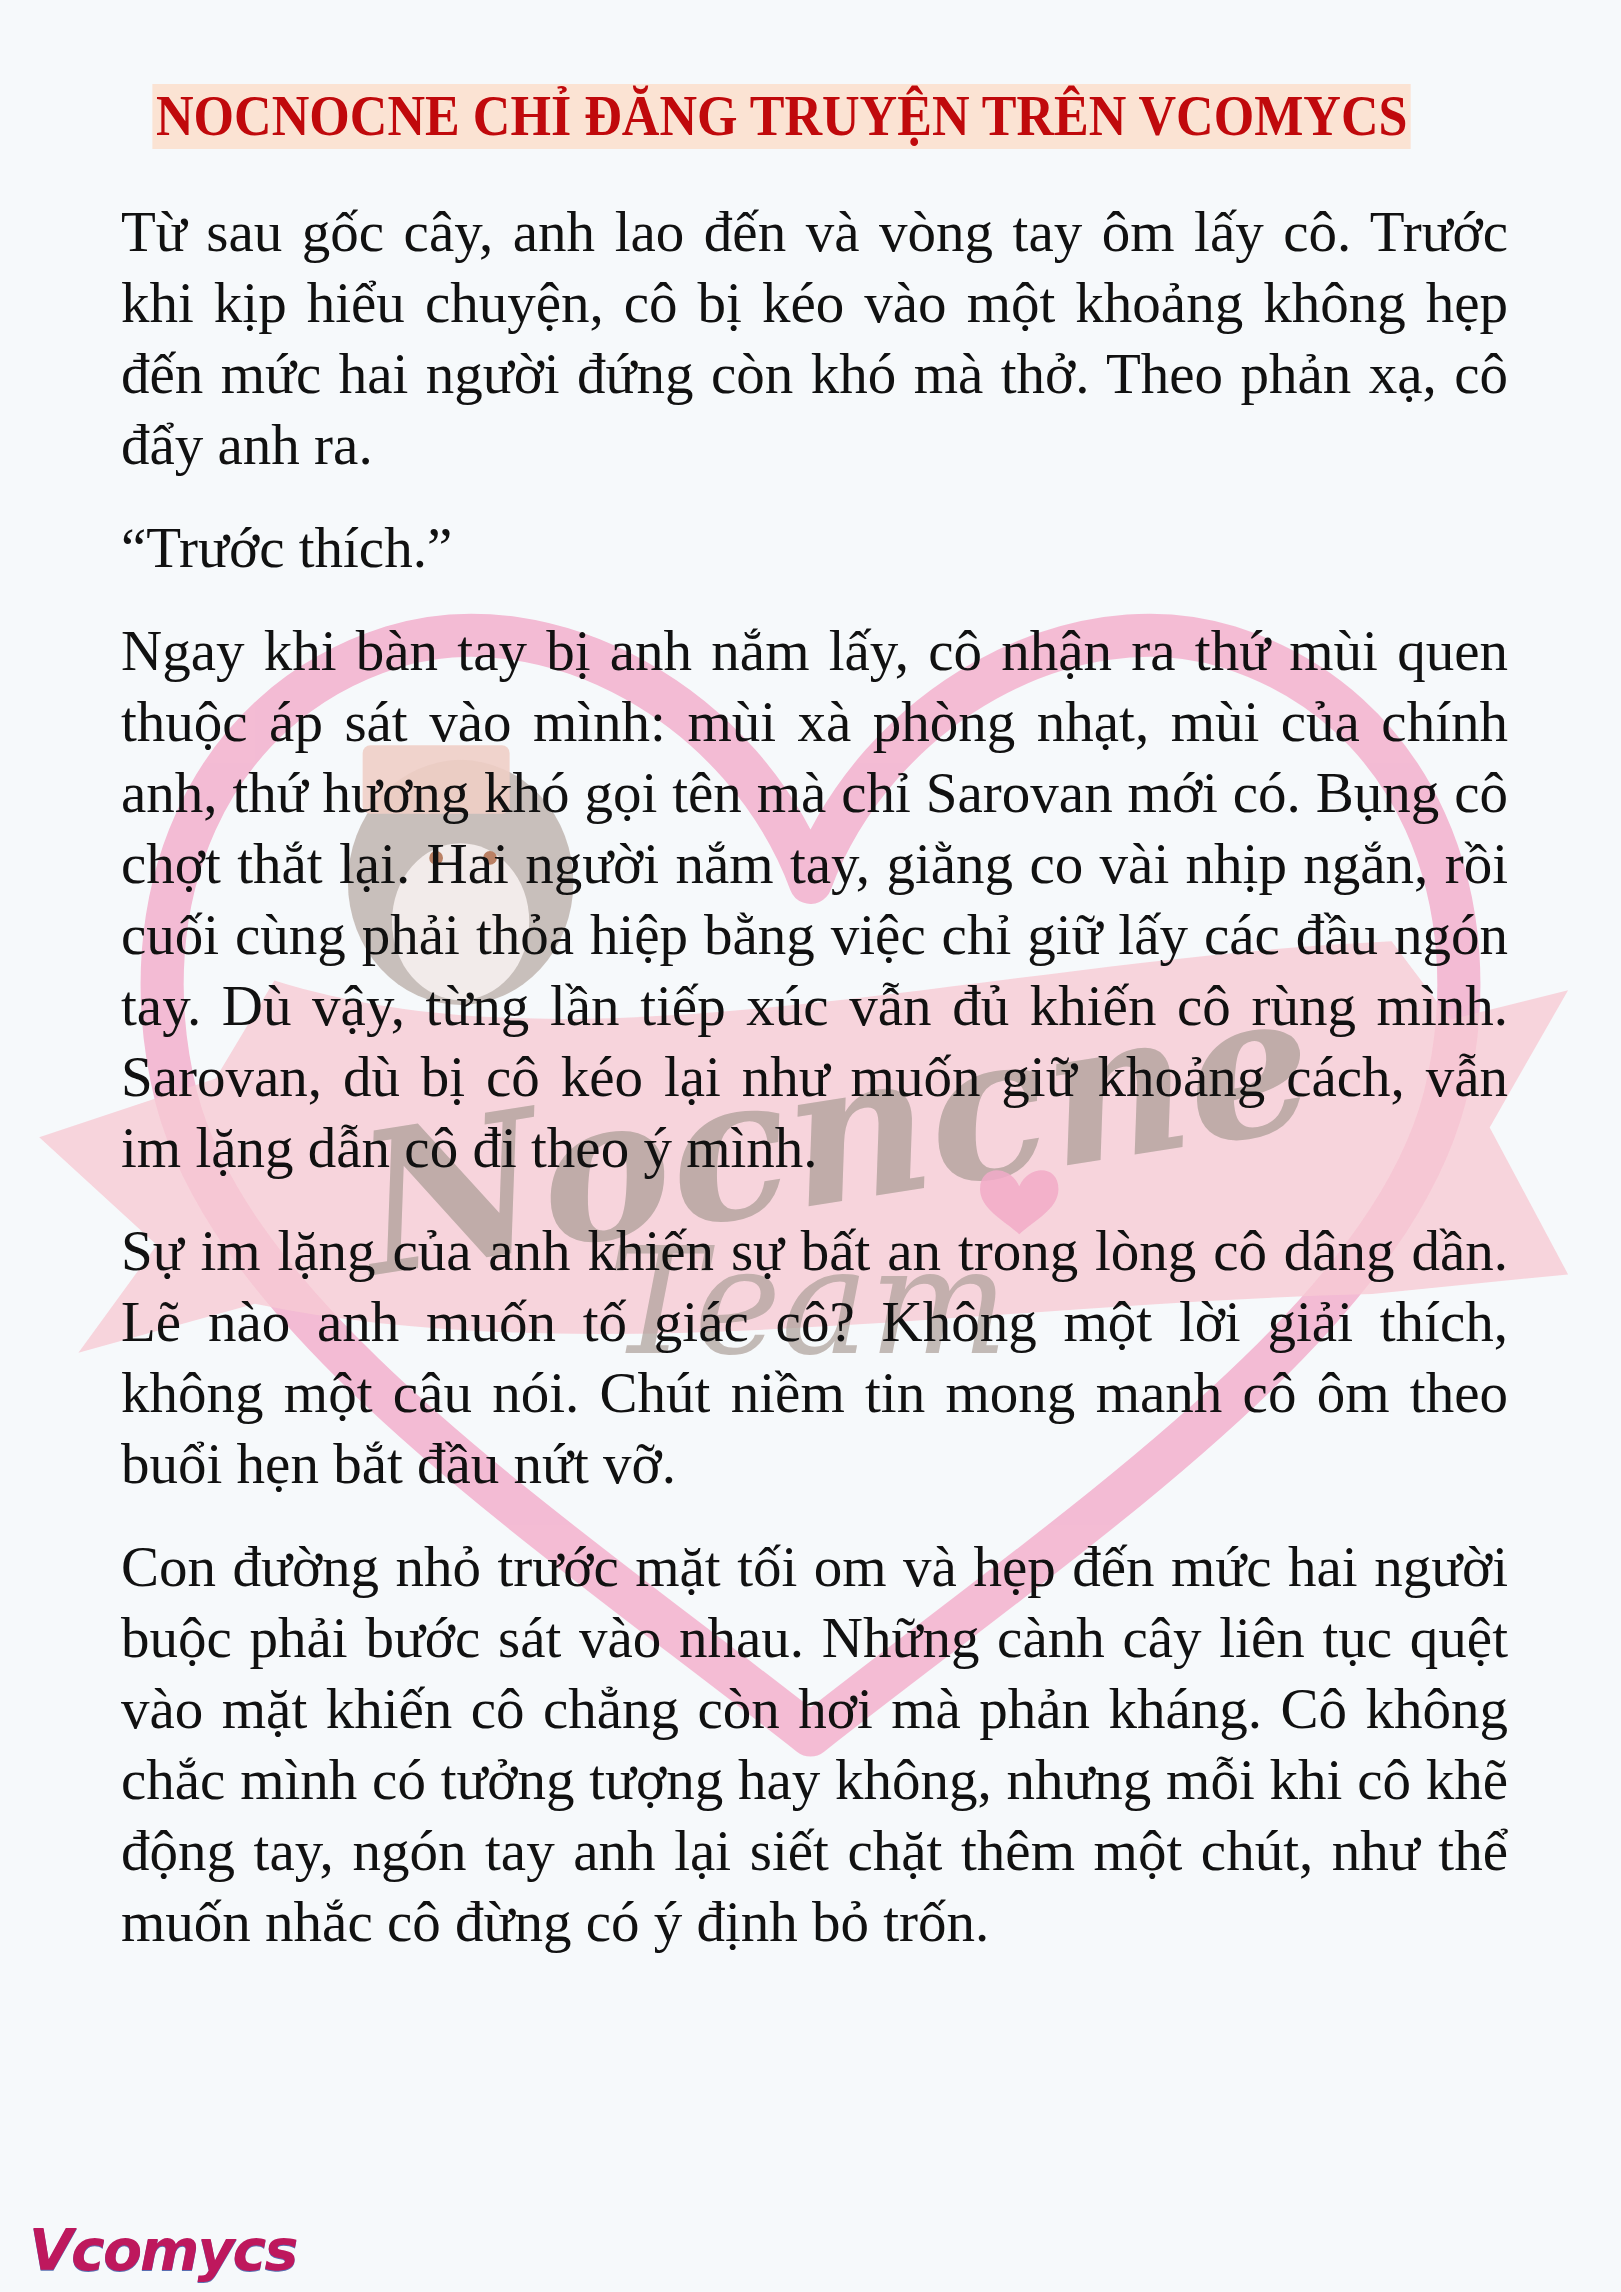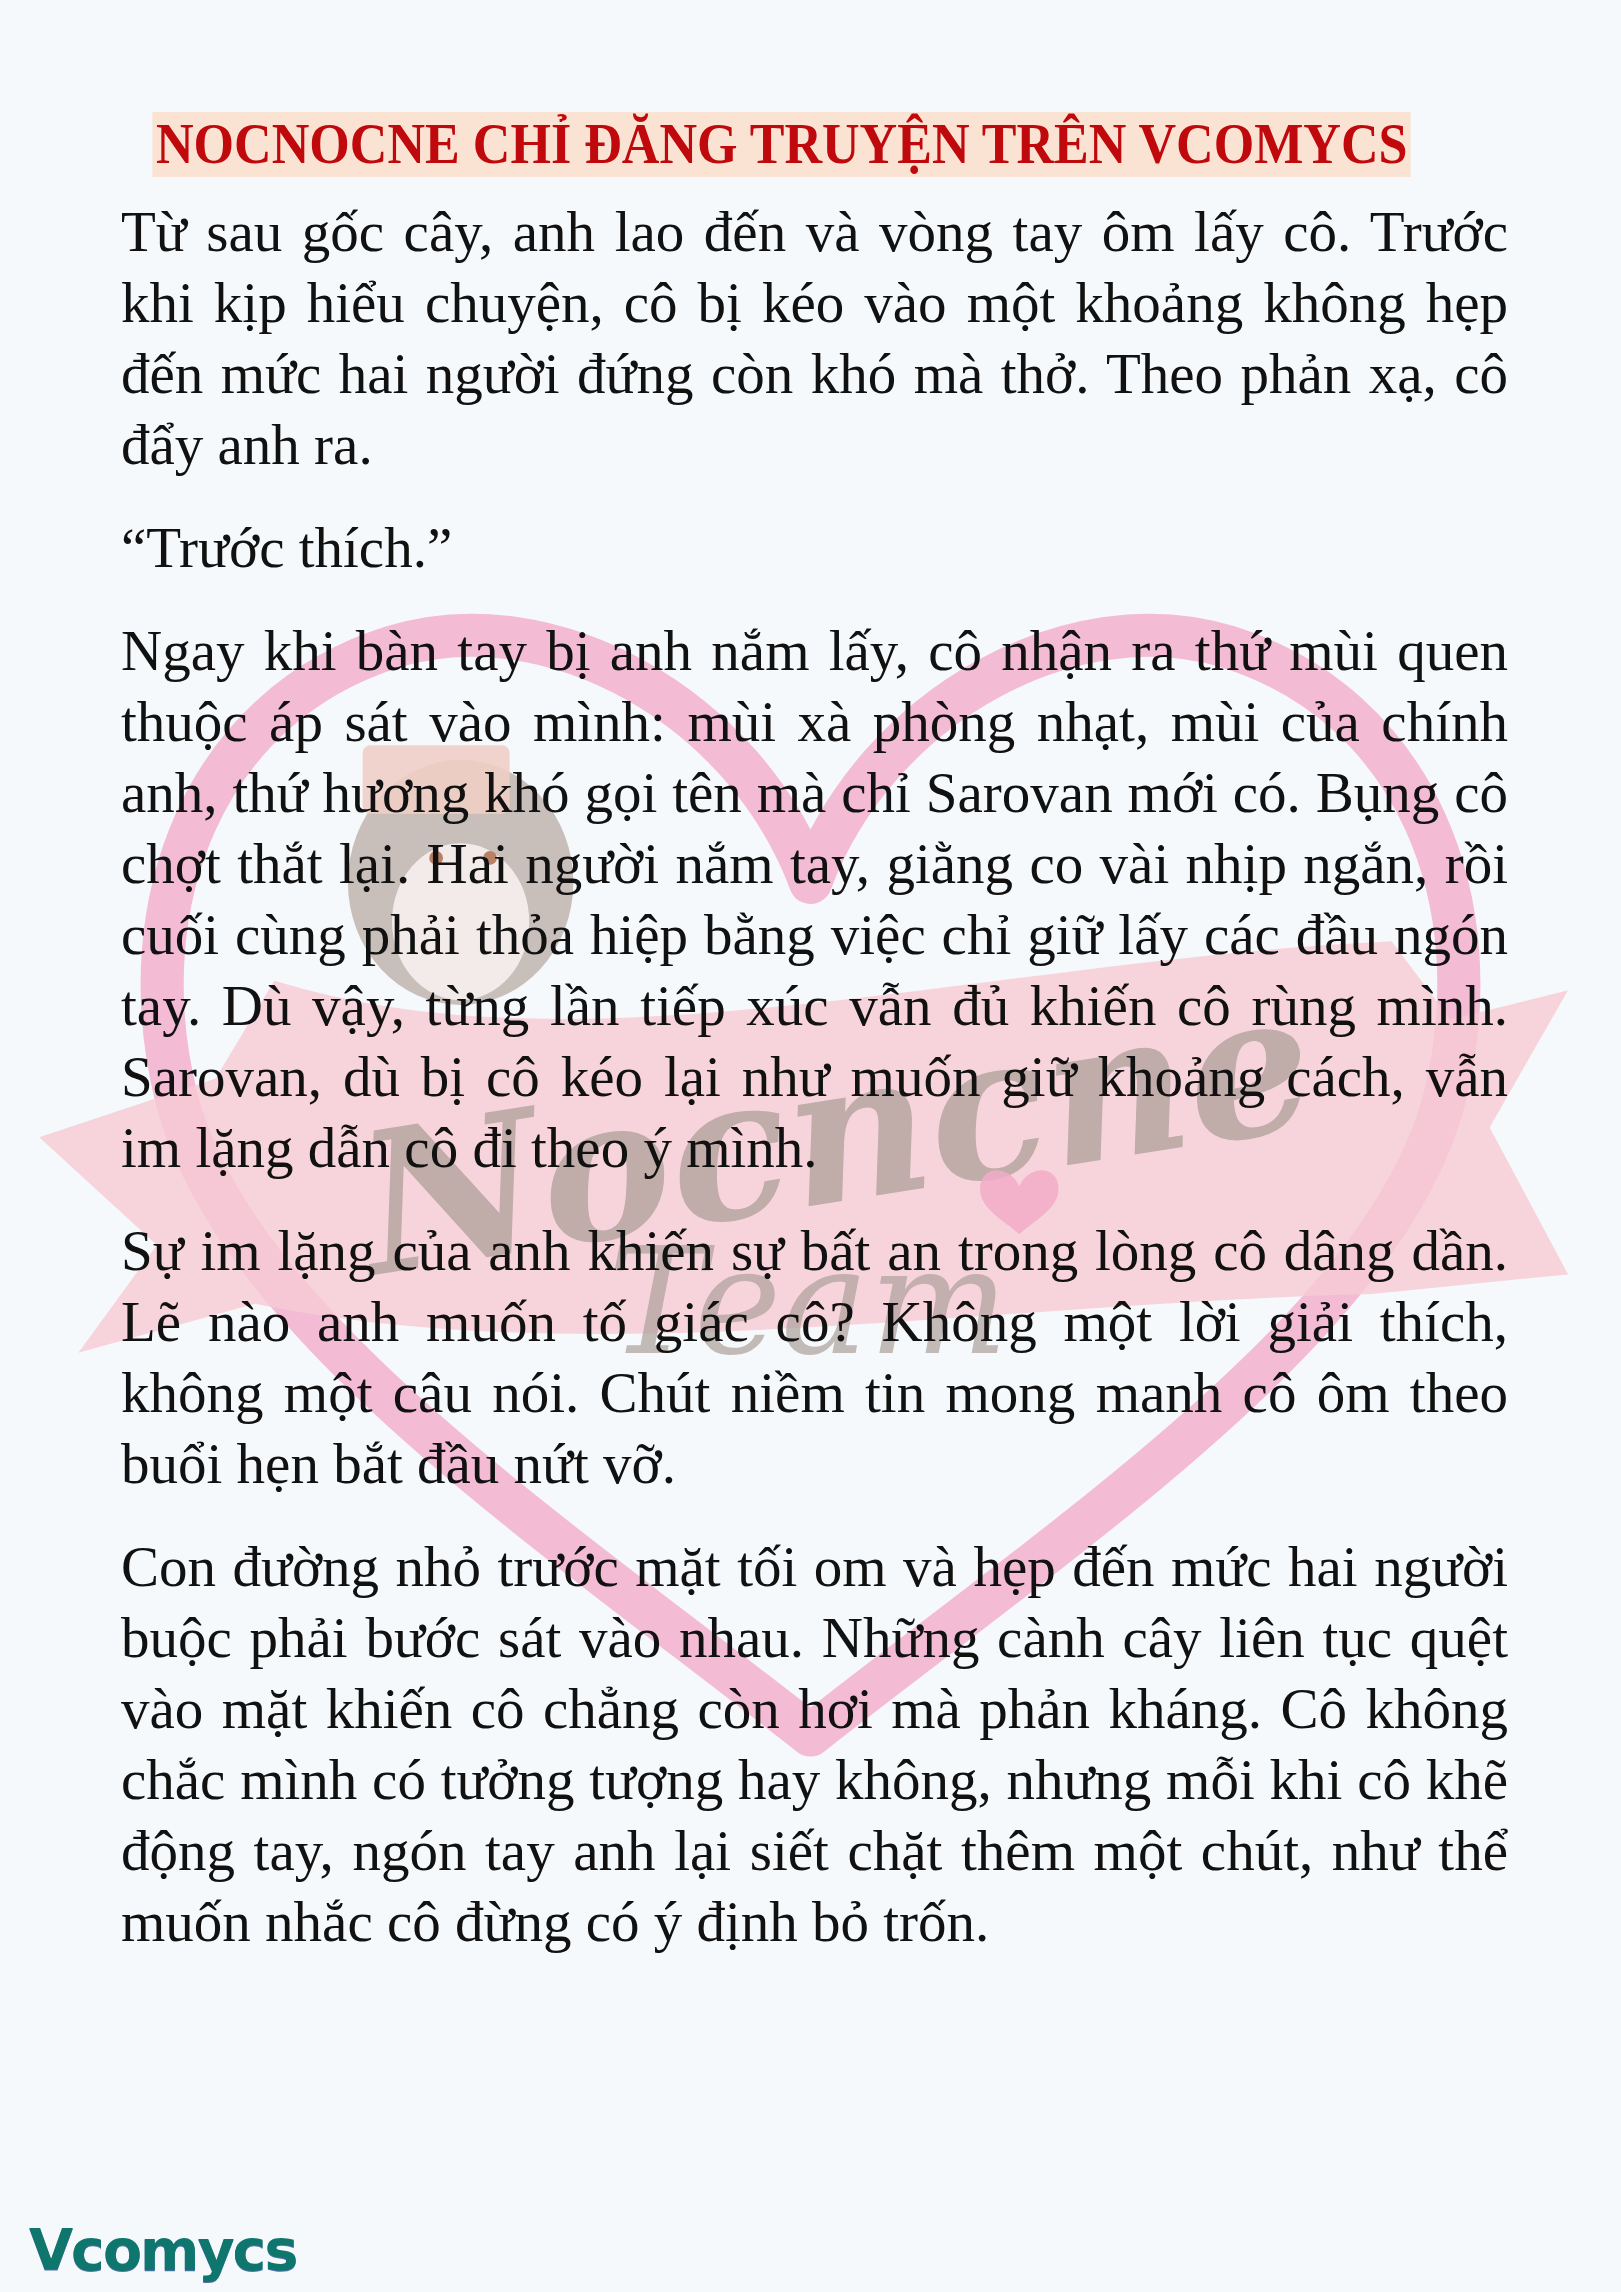"NOCNOCNE CHỈ ĐĂNG TRUYỆN TRÊN" .page-header { top: 112px -> 84px }
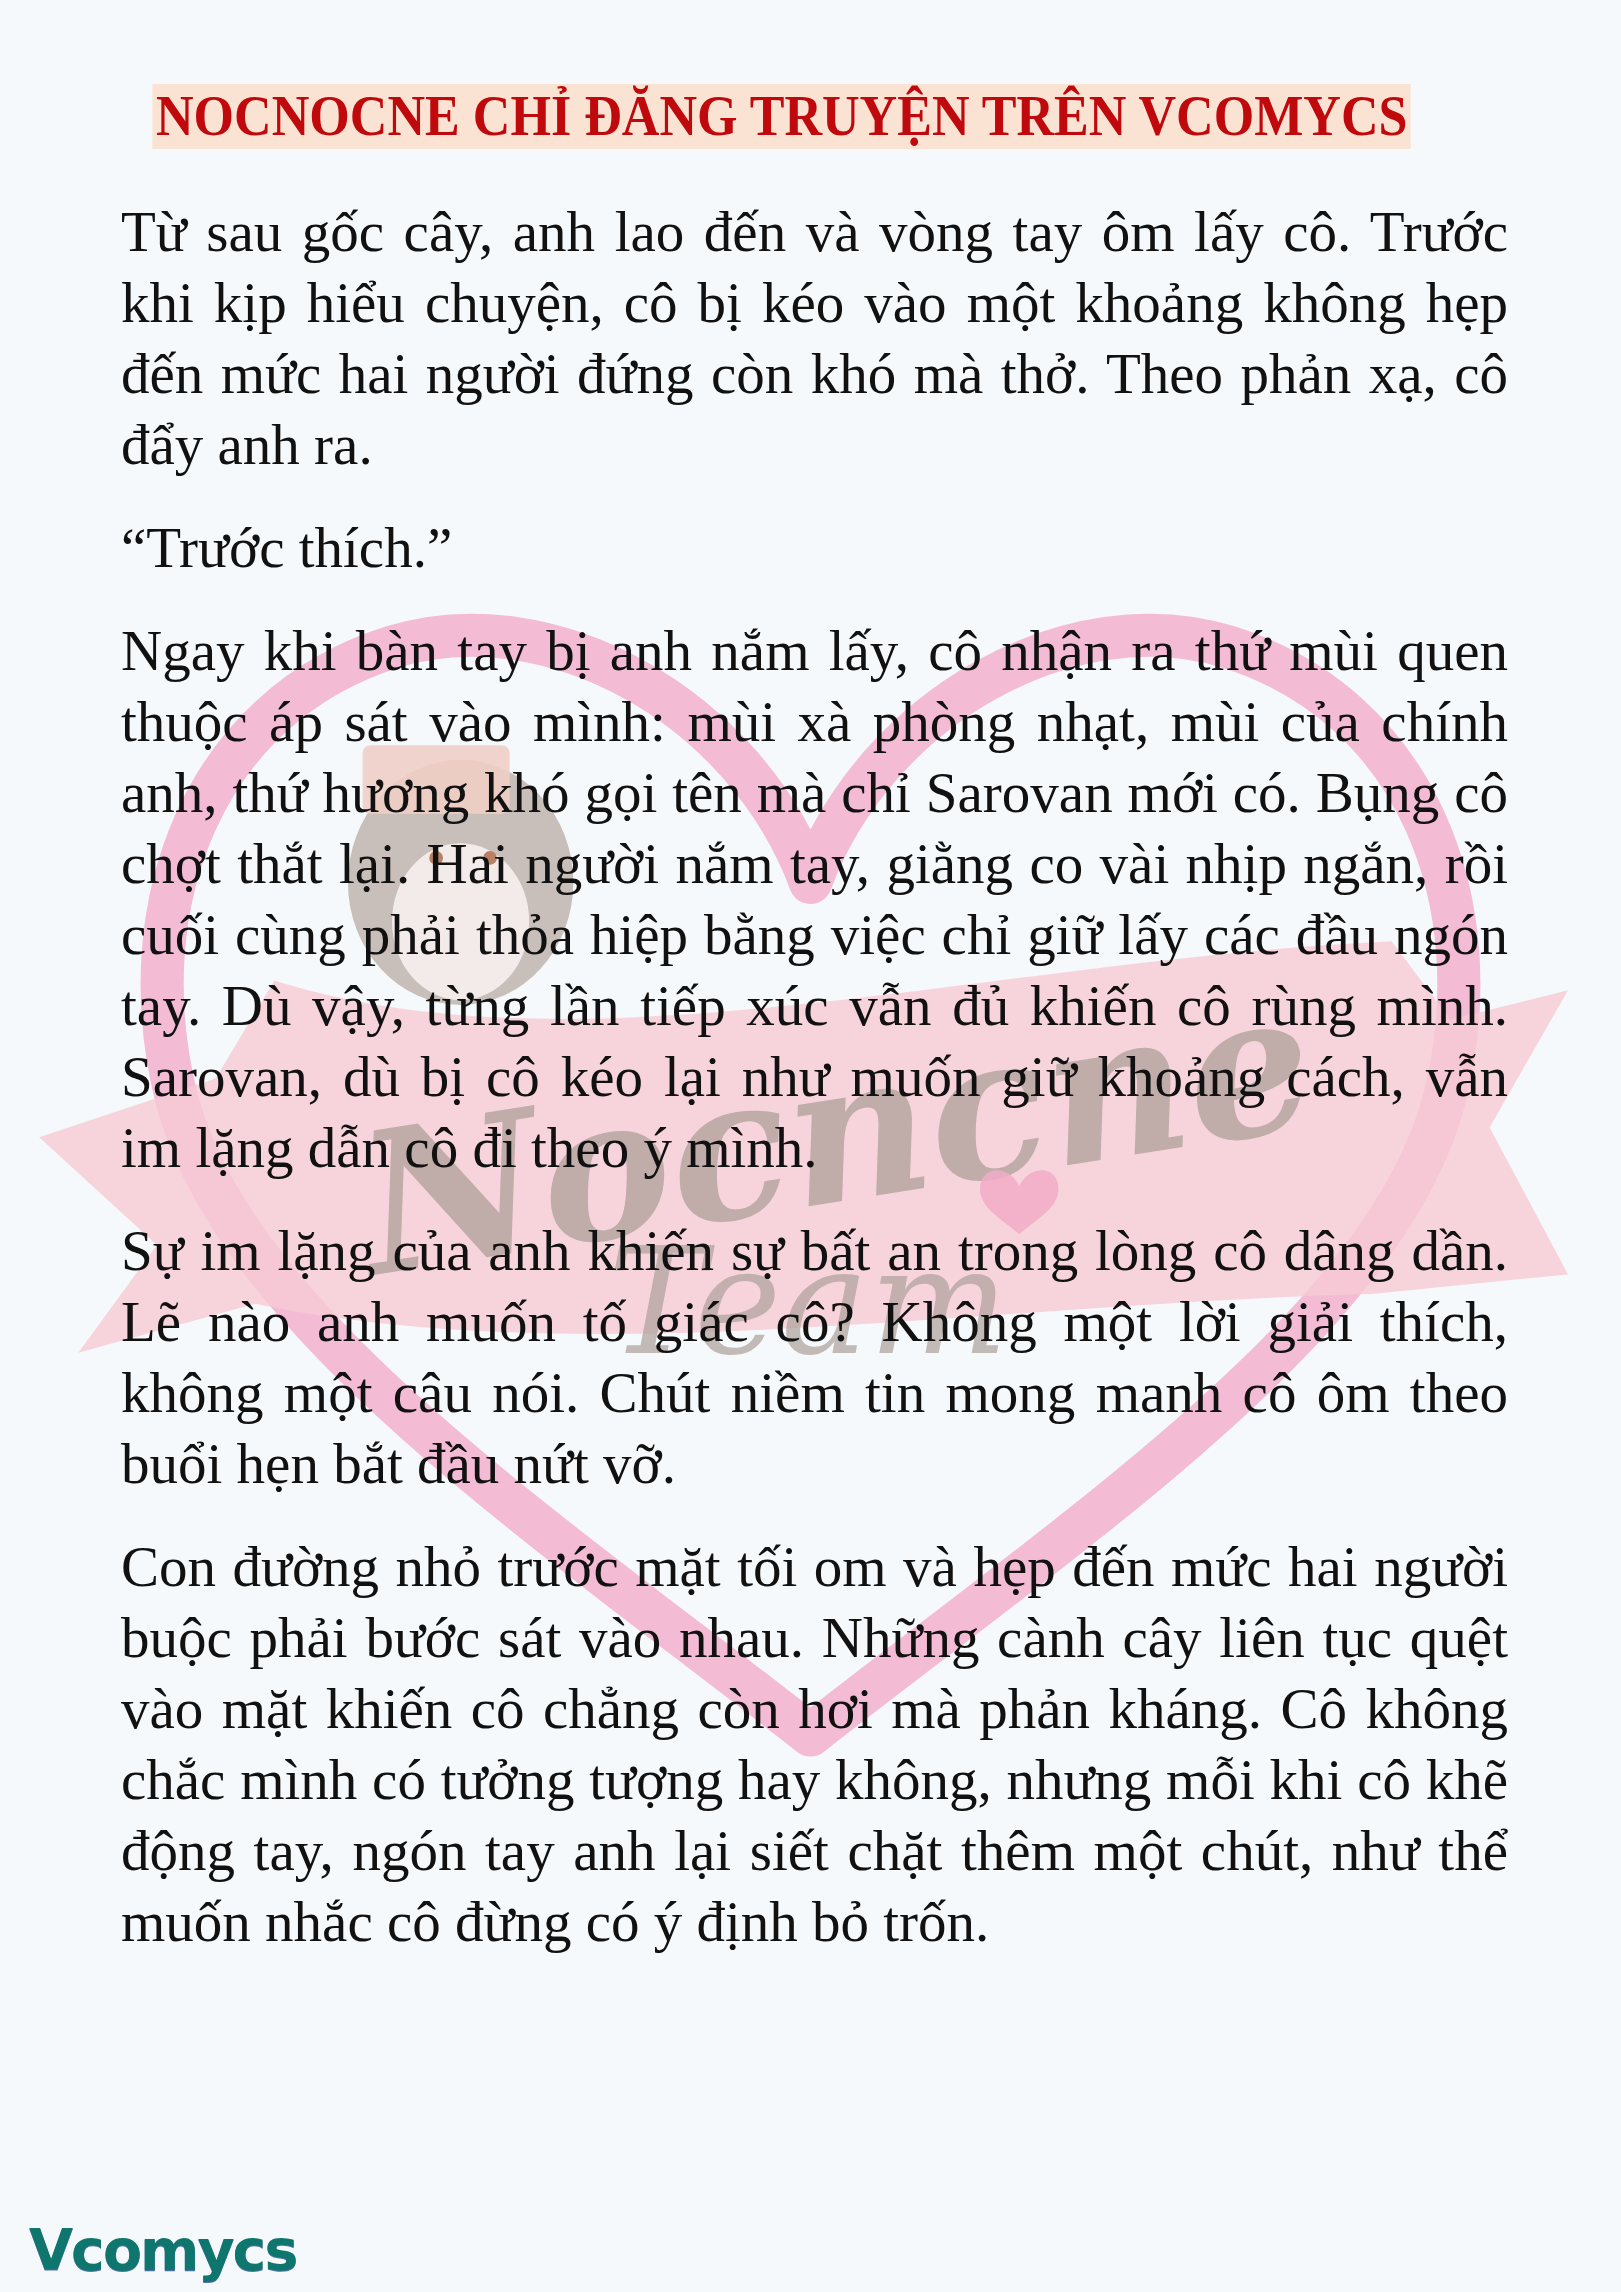"Vcomycs" .logo { color: #0f766e -> #be185d; font-style: none -> italic }
